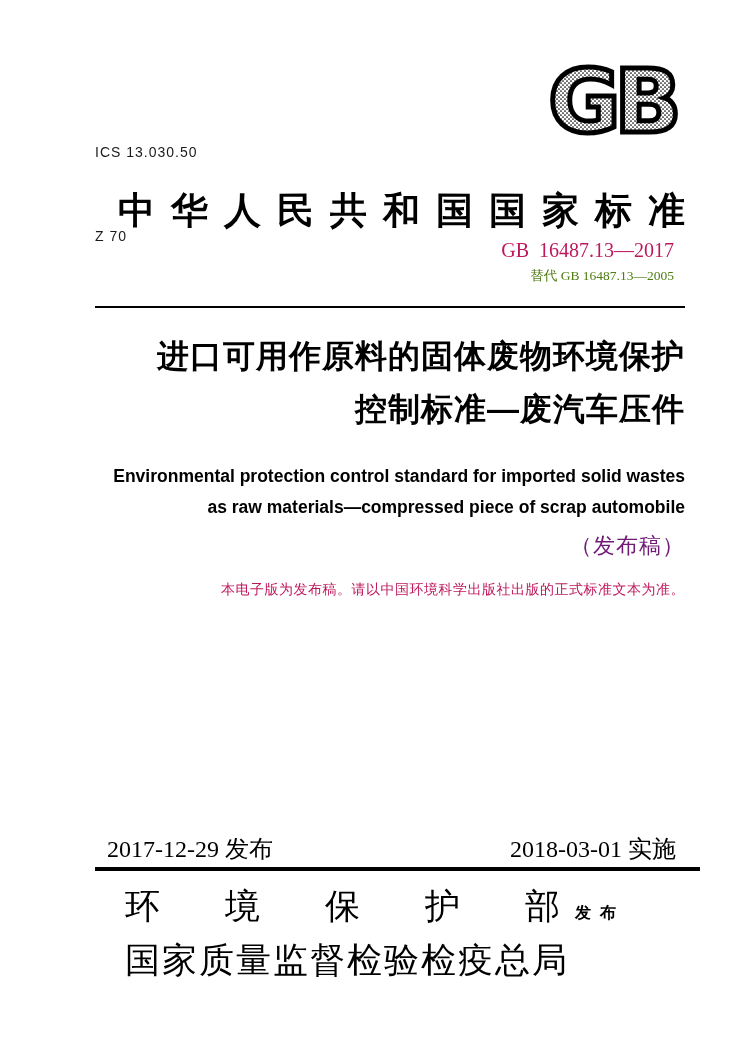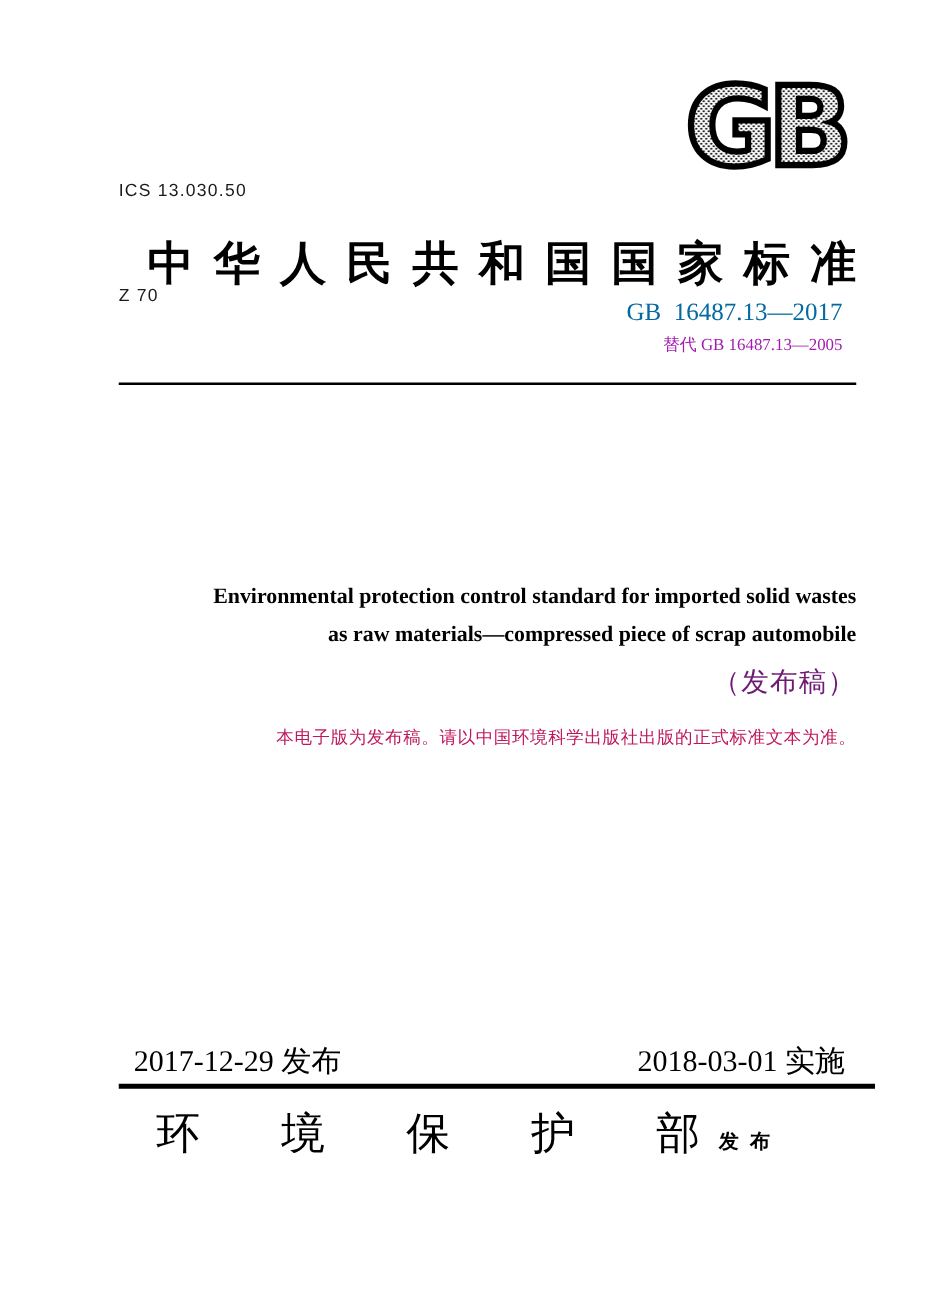"GB 16487.13—2017" .std-no { color: #0369a1 -> #be185d }
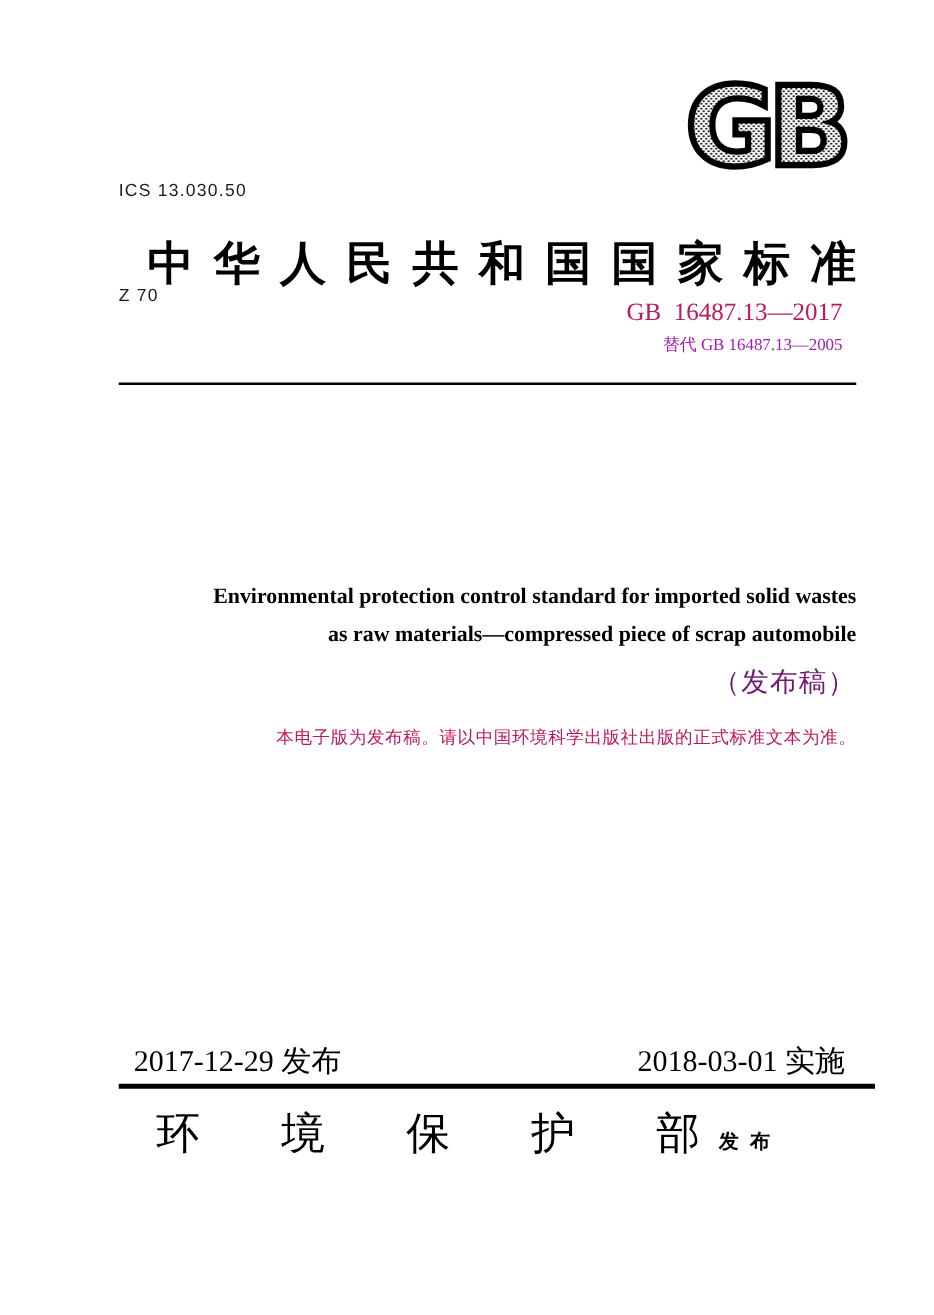"替代 GB 16487.13—2005" .replaces { color: #a21caf -> #4d7c0f }
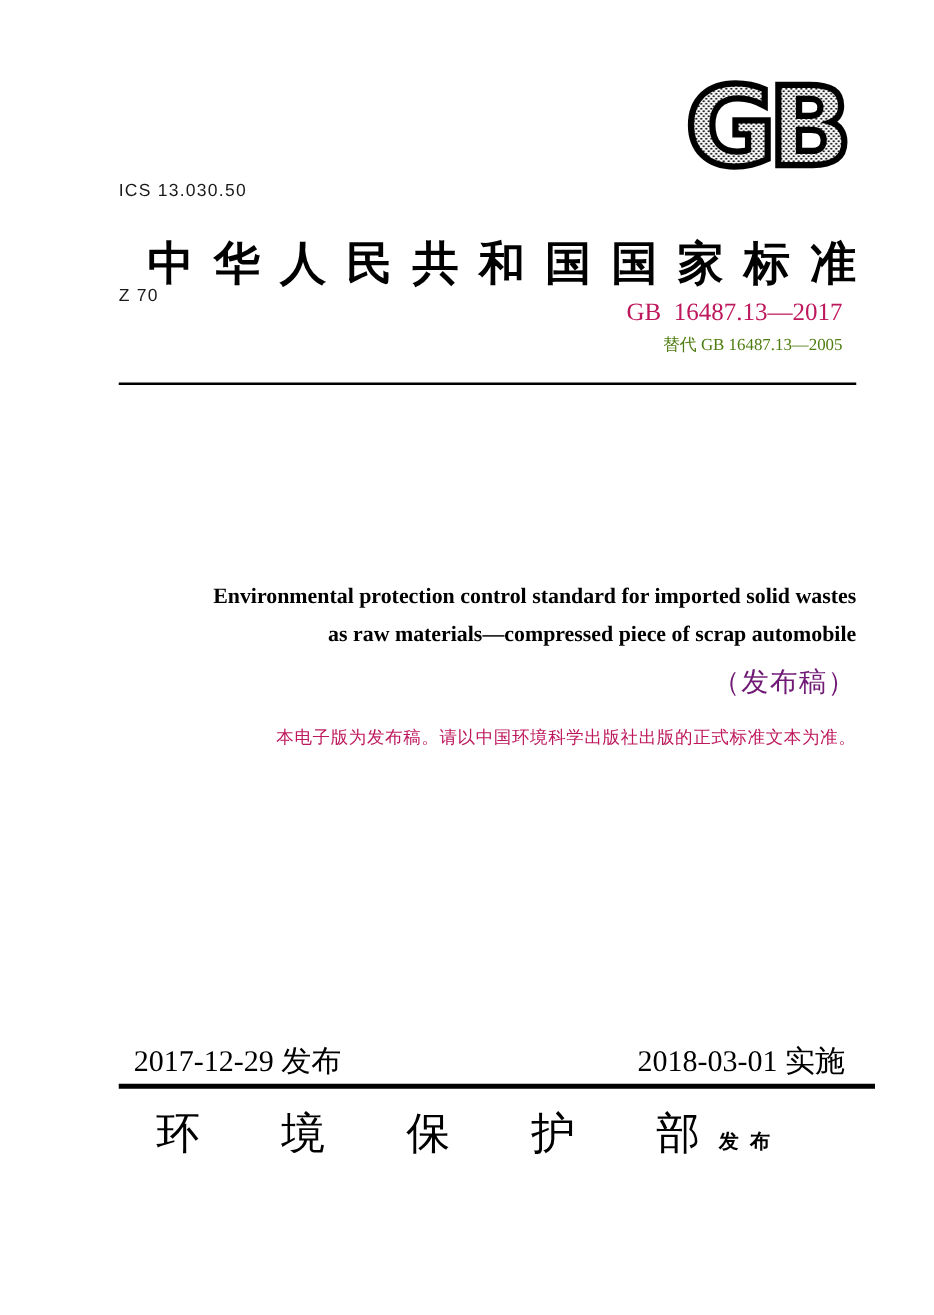"进口可用作原料的固体废物环境保护" div.content { html: none -> <div> <span>进口可用作原料的固体废物环境保护</span> <span>控制标准—废汽车压件</span> </div> }
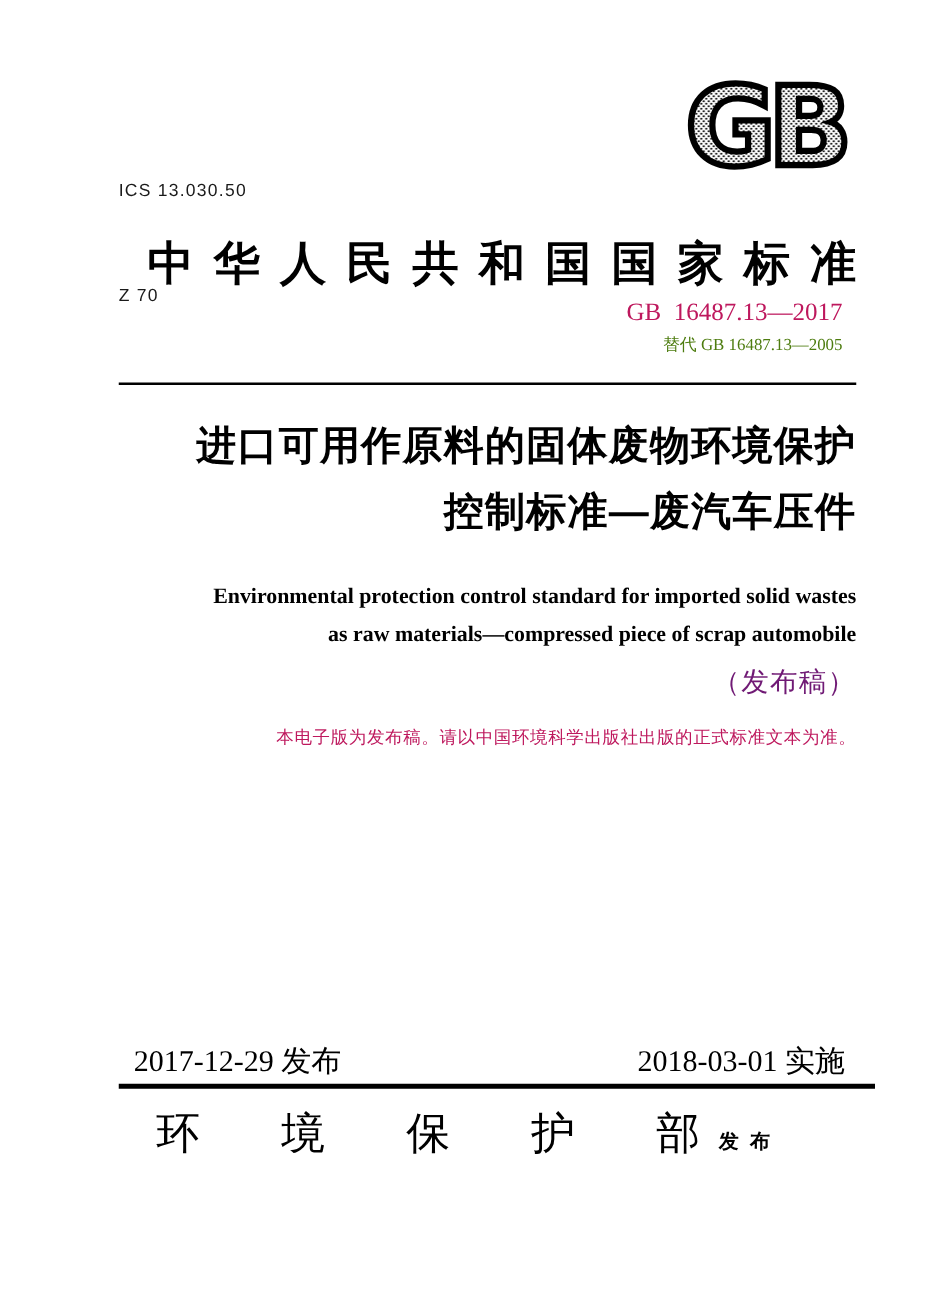"Environmental protection control" .title-en { font-family: Liberation Serif, serif -> Liberation Sans, sans-serif }
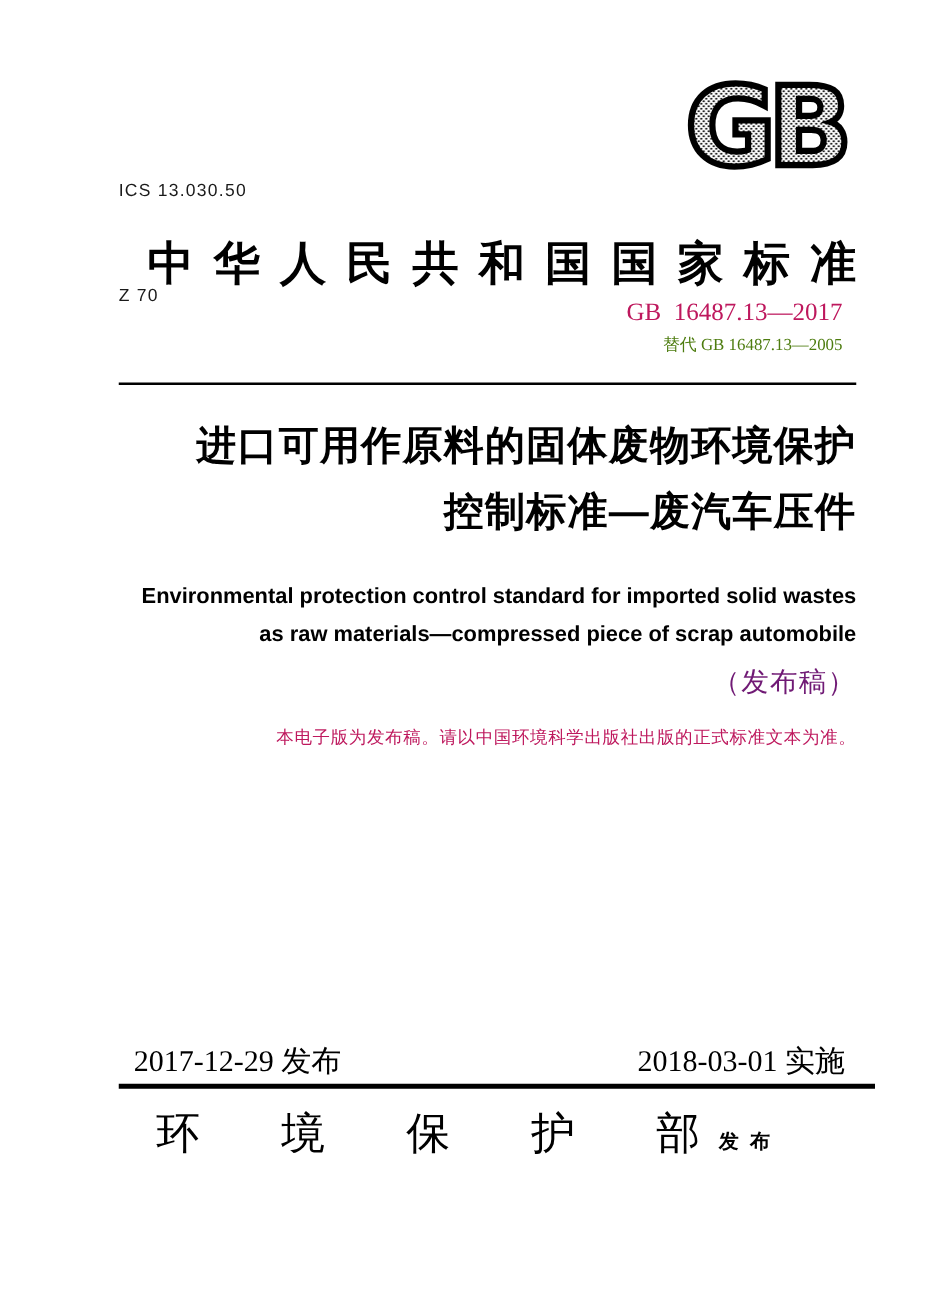"国家质量监督检验检疫总局" div.publisher-line2 { html: none -> <div>国家质量监督检验检疫总局</div> }
